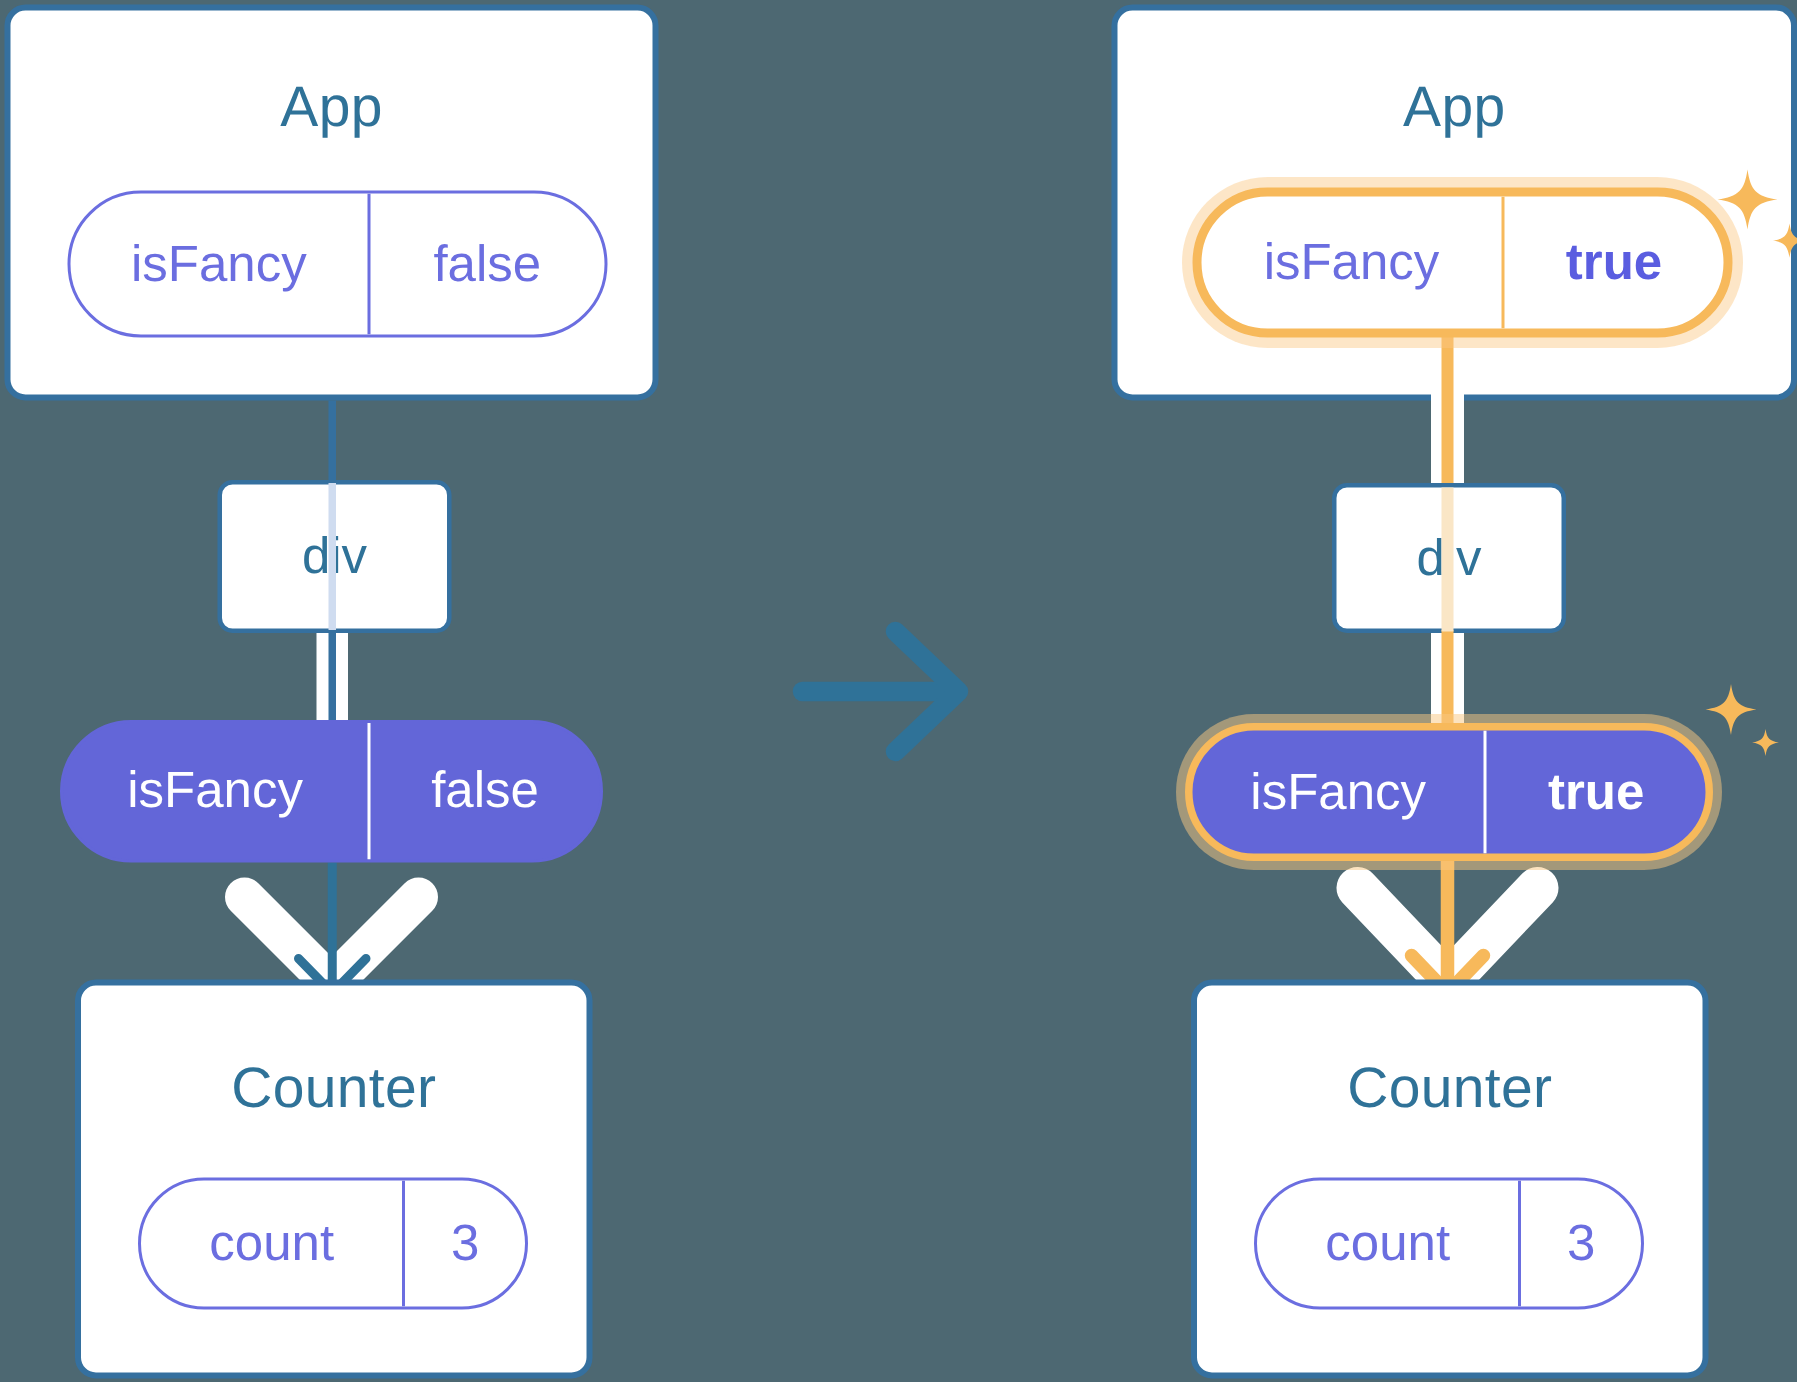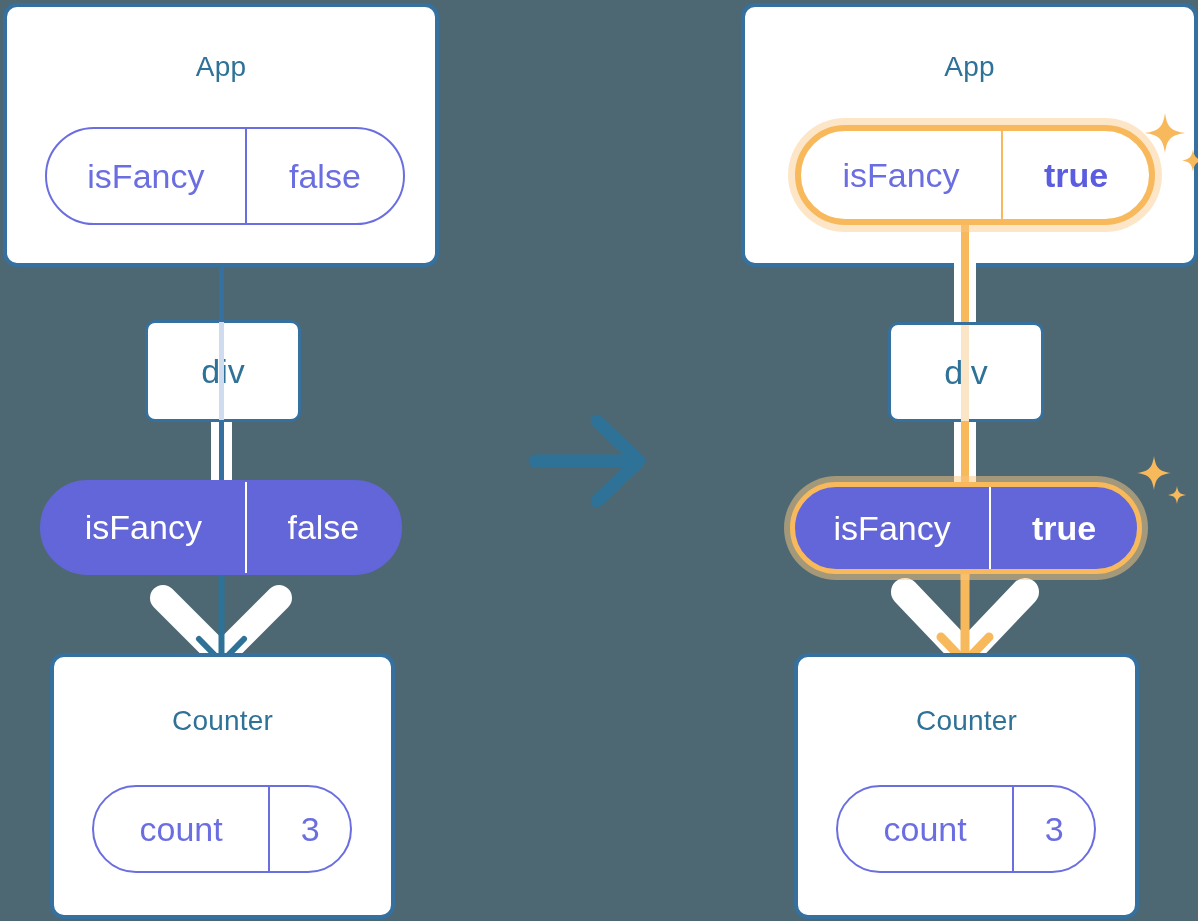"App" .card-title { font-size: 28px -> 38px }
